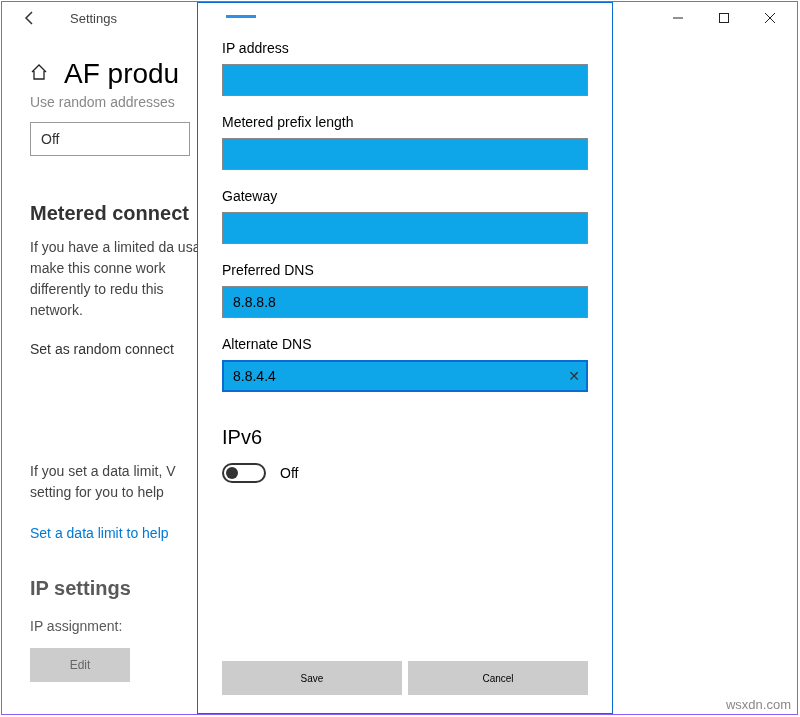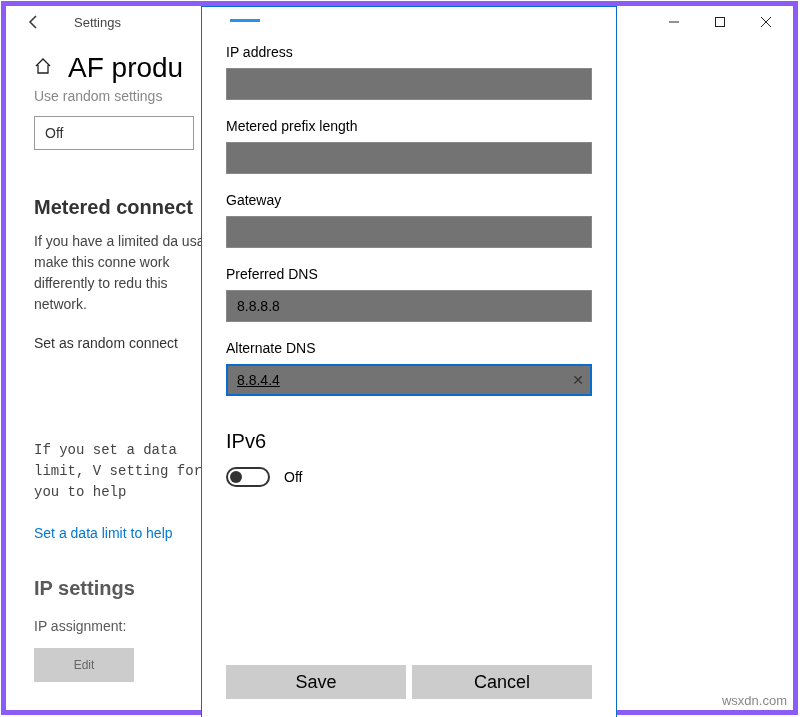"Settings" .window { border: 5px solid #8b5cf6 -> 1px solid #8b5cf6 }
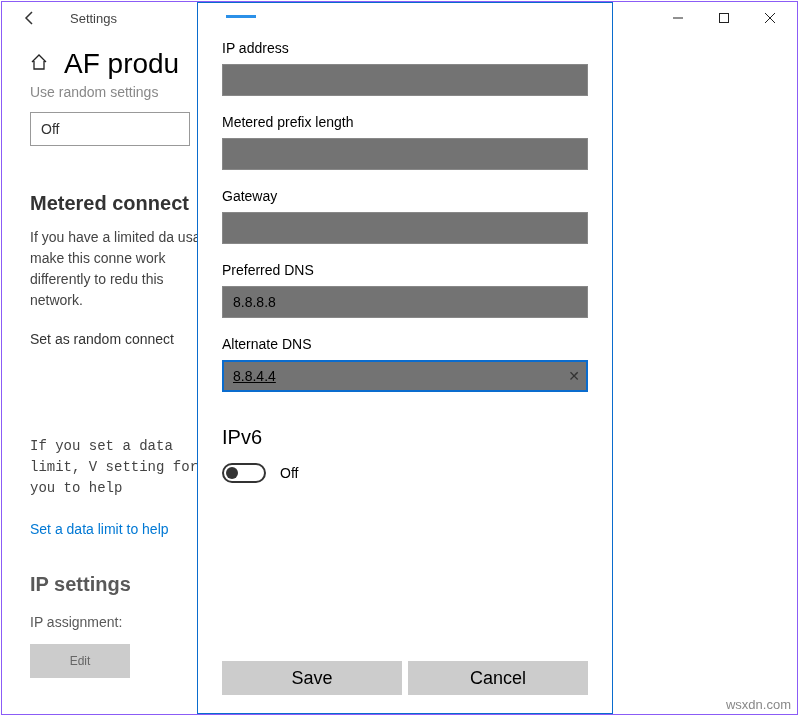"AF produ" .page-header { margin-top: 2px -> 12px }
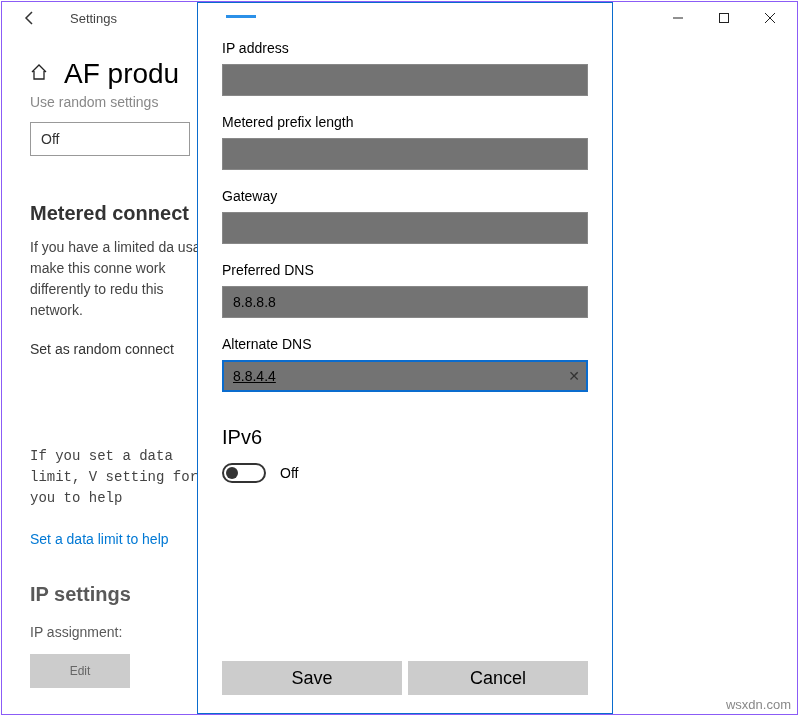"Use random settings" div.truncated { text: settings -> addresses }
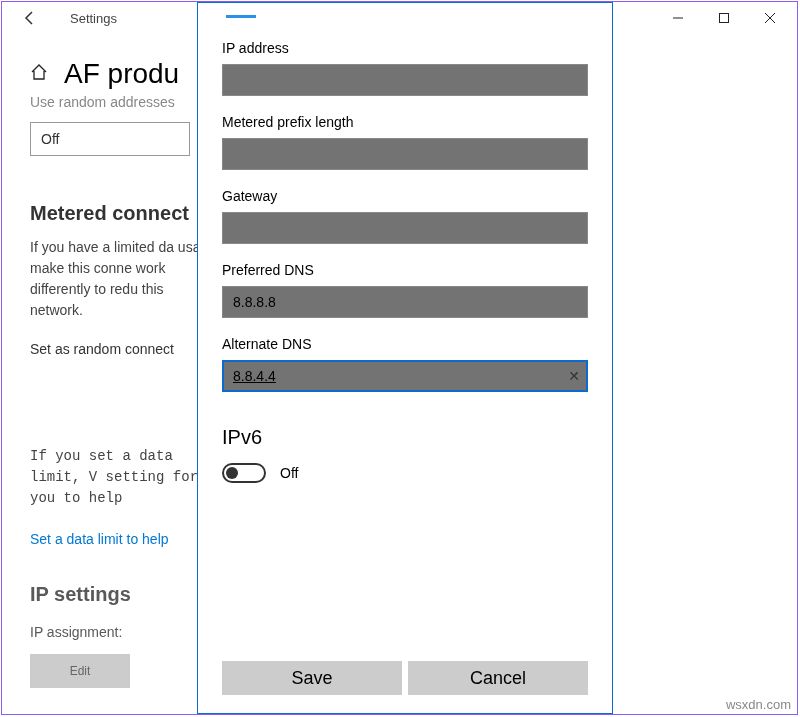"8.8.8.8" .fld-input { background: #737373 -> #0ea5e9 }
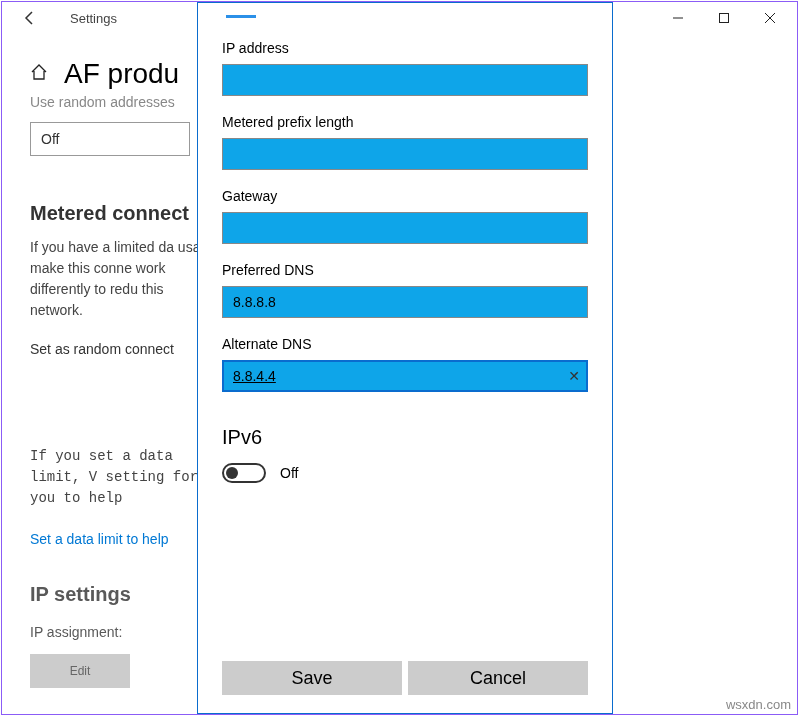"8.8.4.4" .fld-input.focused { text-decoration: underline -> none }
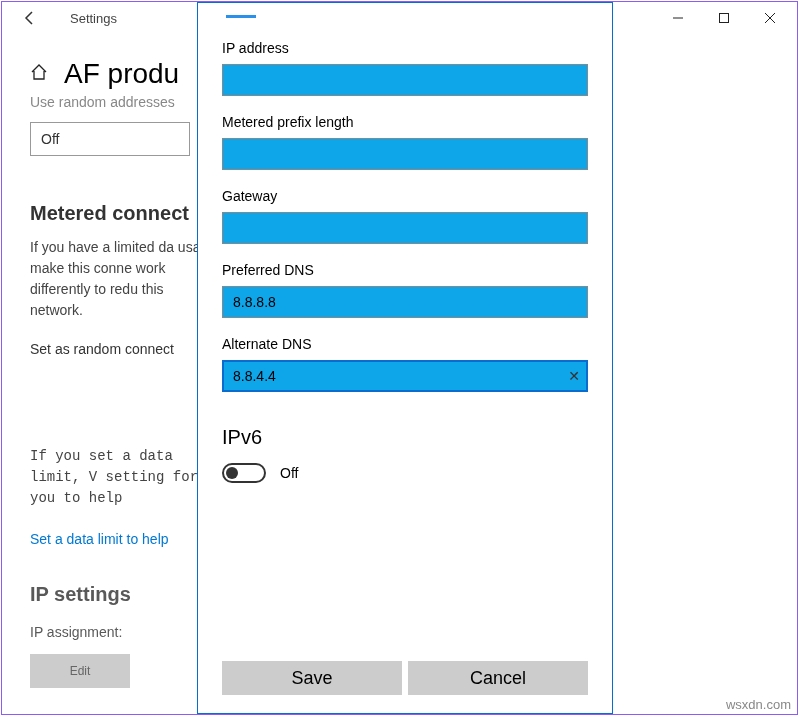"If you set a data" p.para { font-family: Liberation Mono, monospace -> none; margin-top: 17px -> 32px }
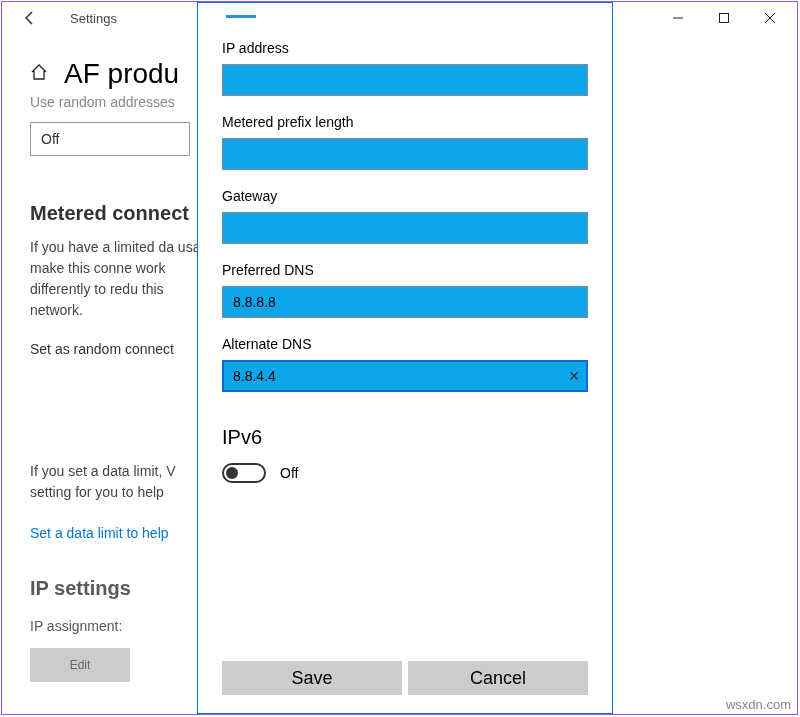"Save" .dlg-btn { font-size: 18px -> 10px }
